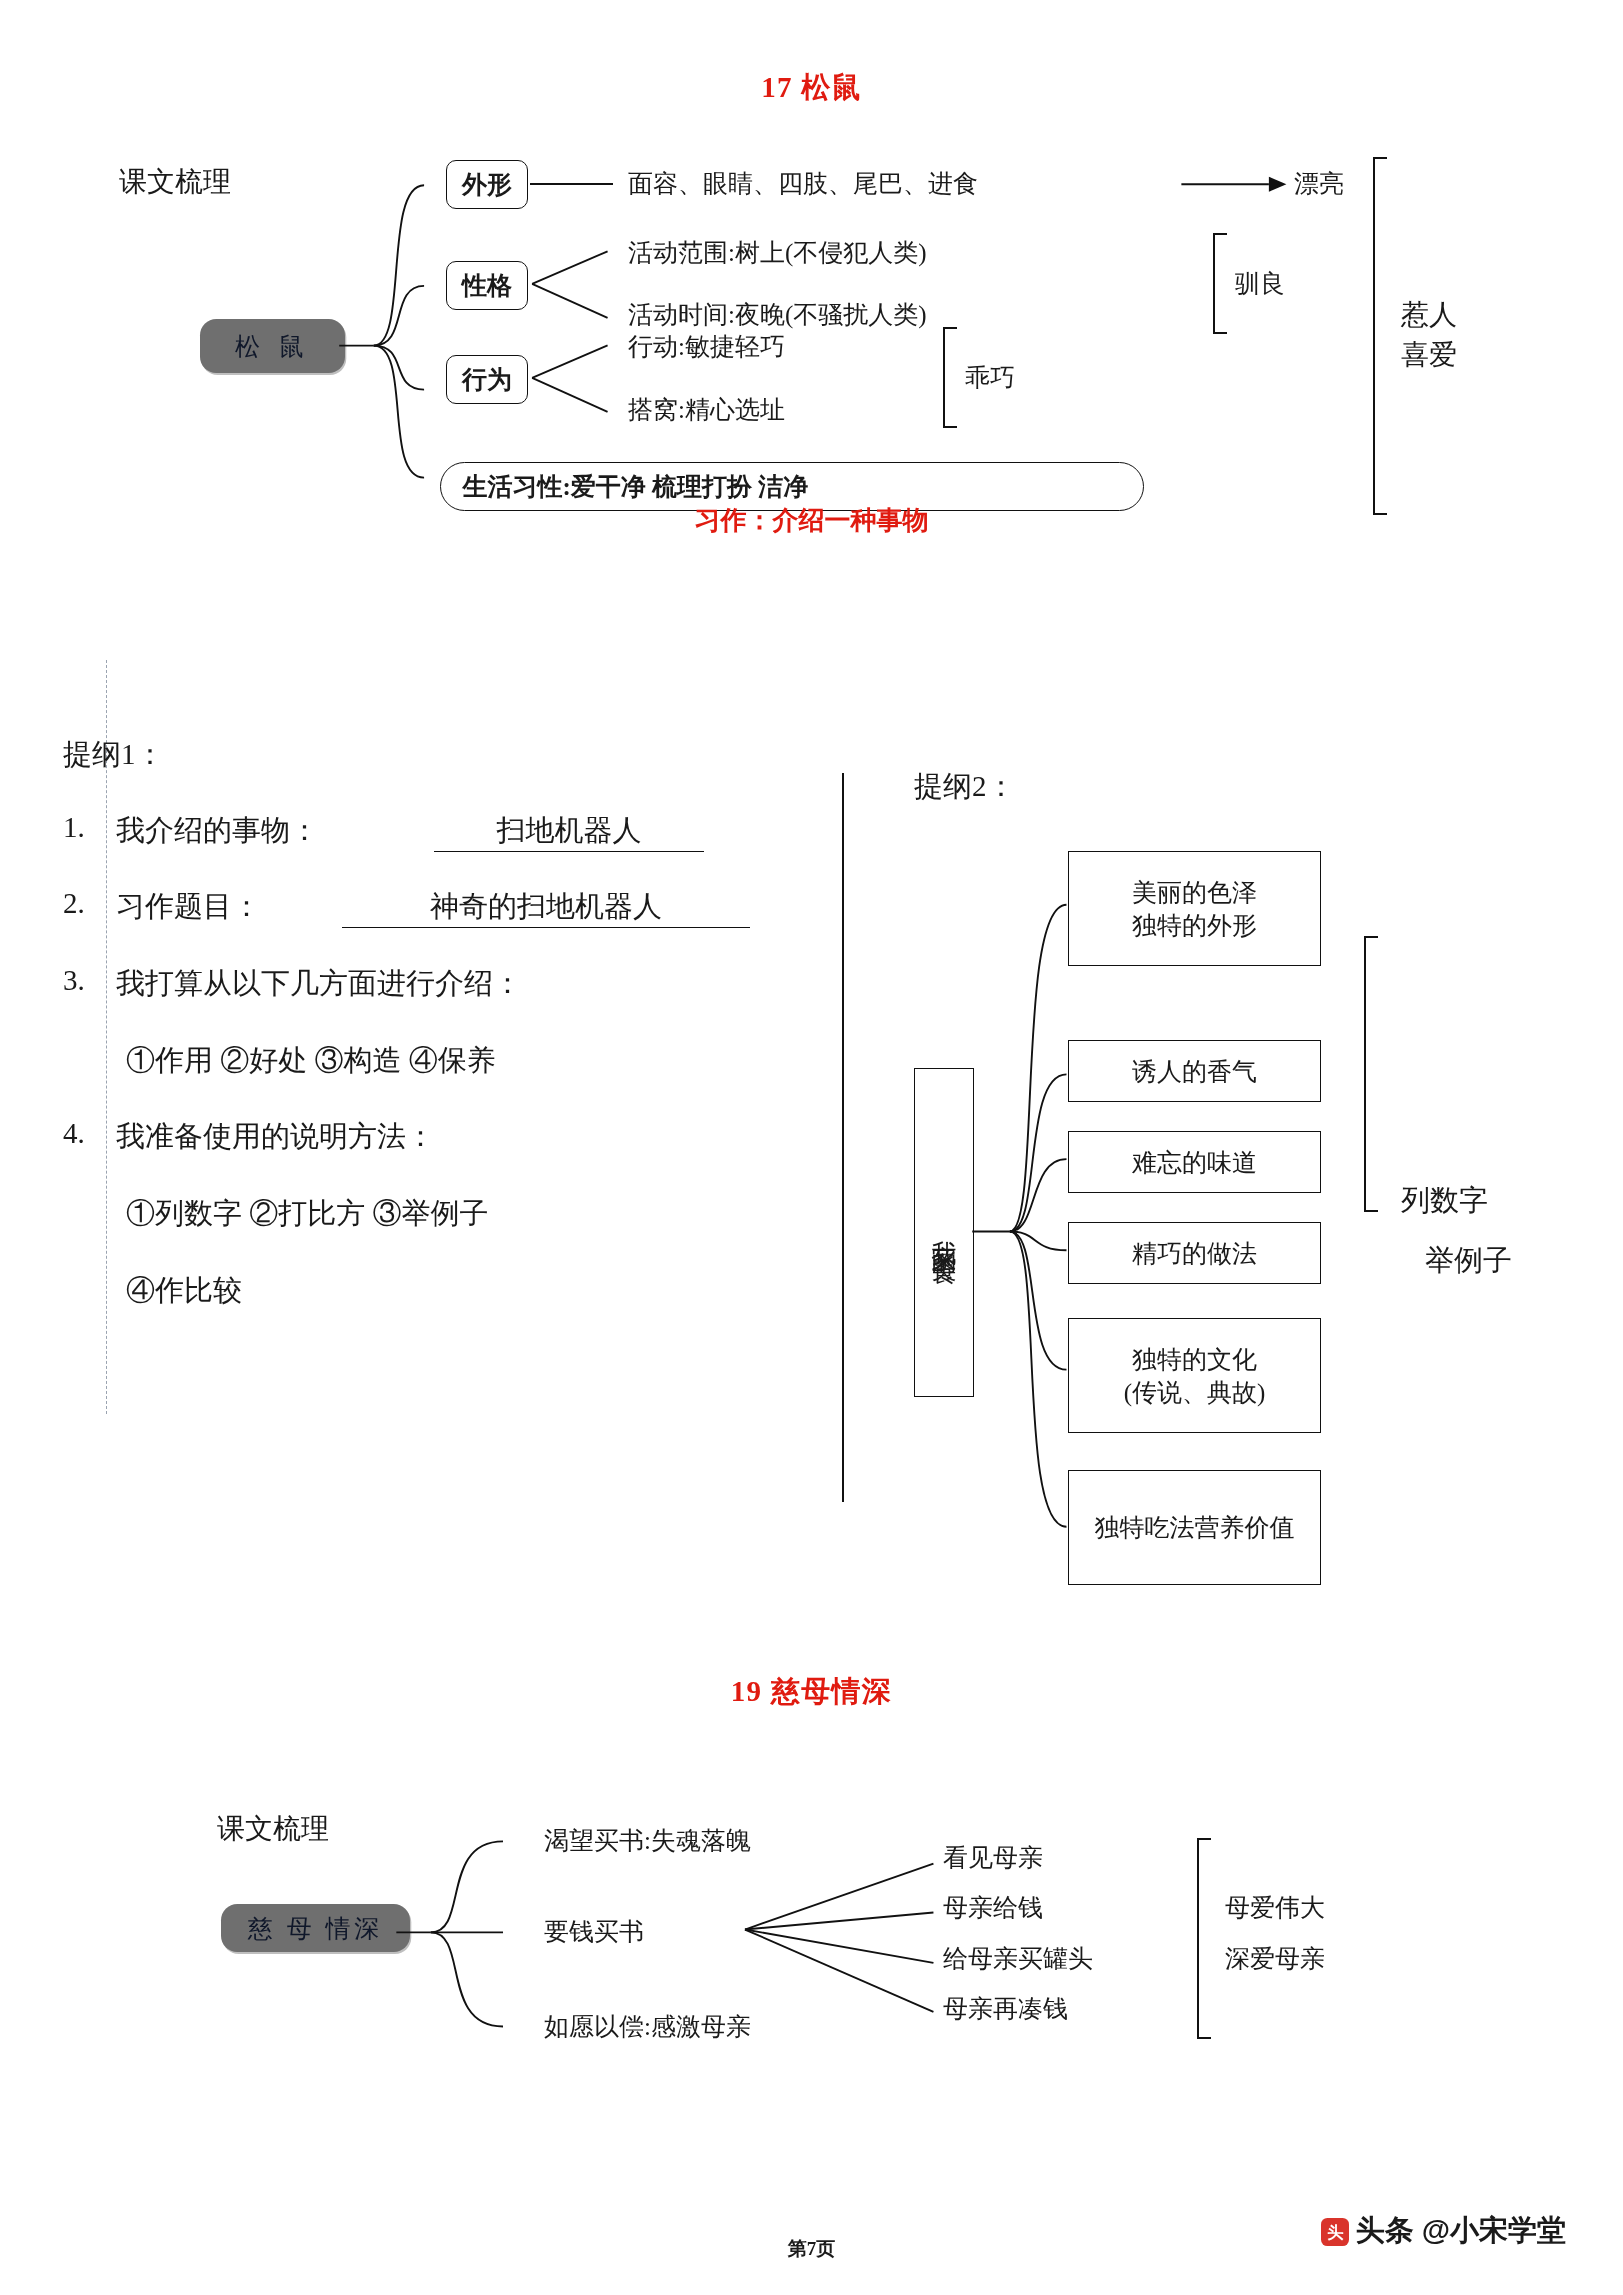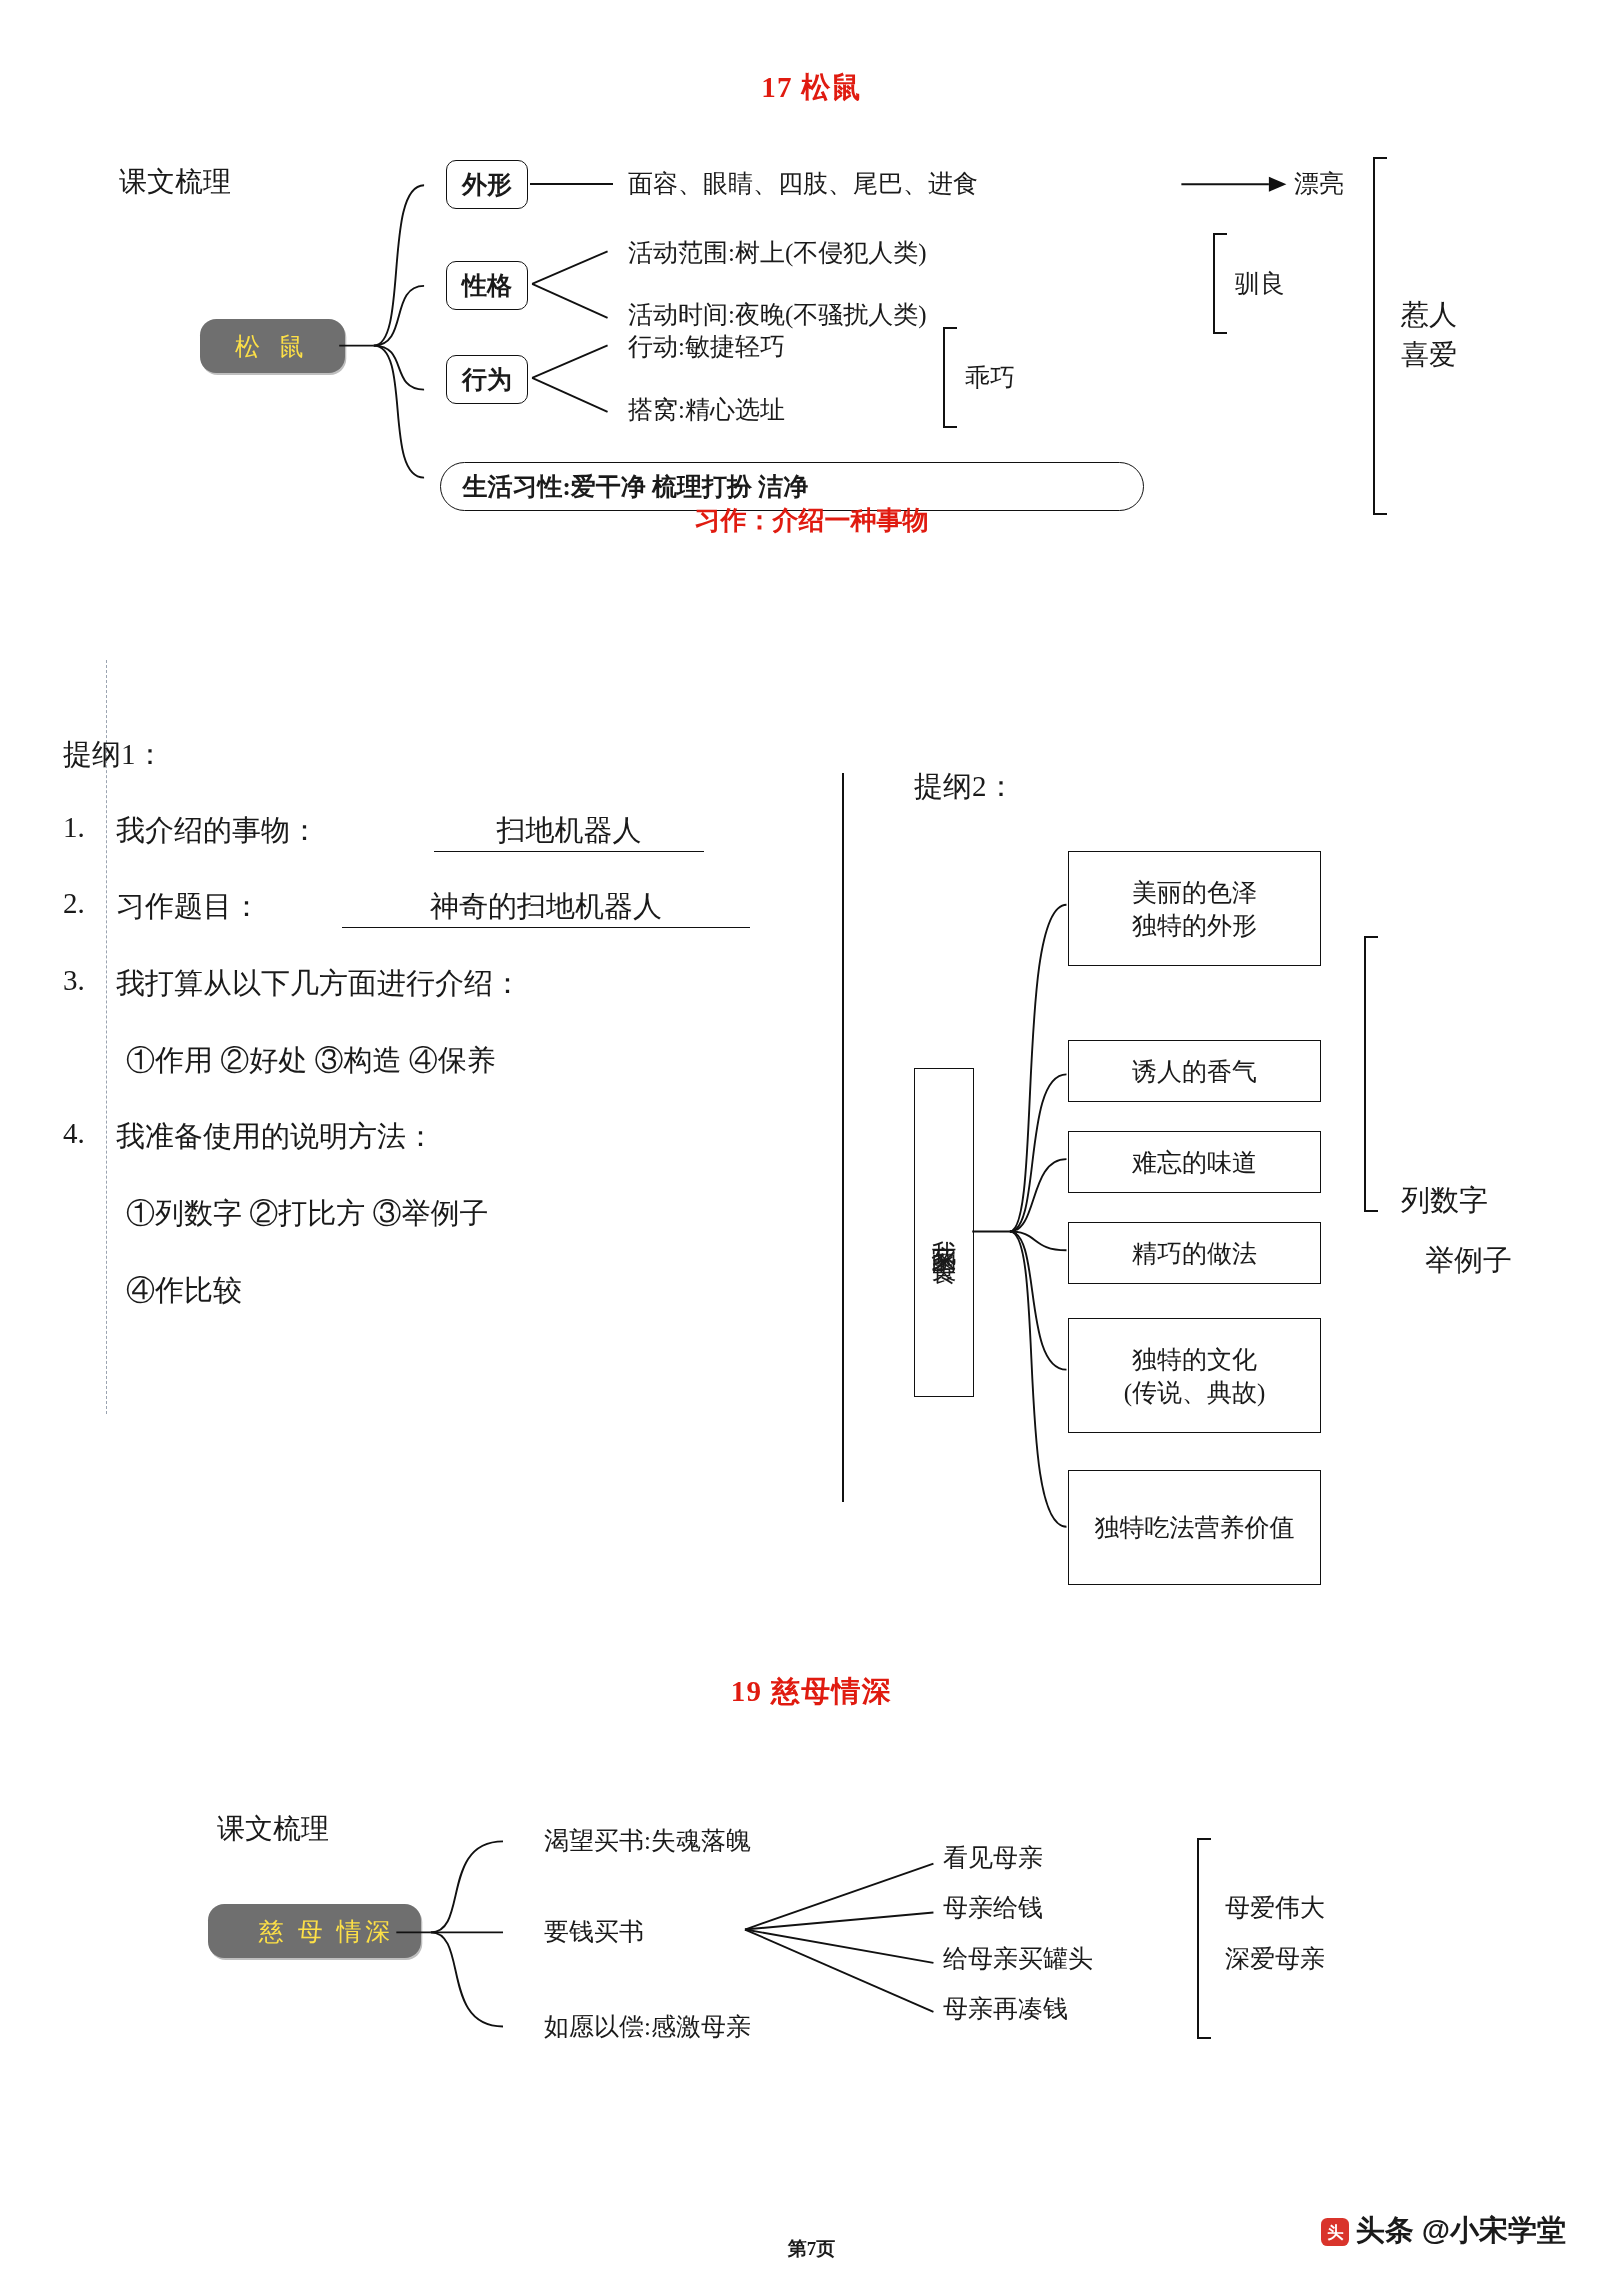"松 鼠" .node-gray { color: #fde047 -> #0f172a }
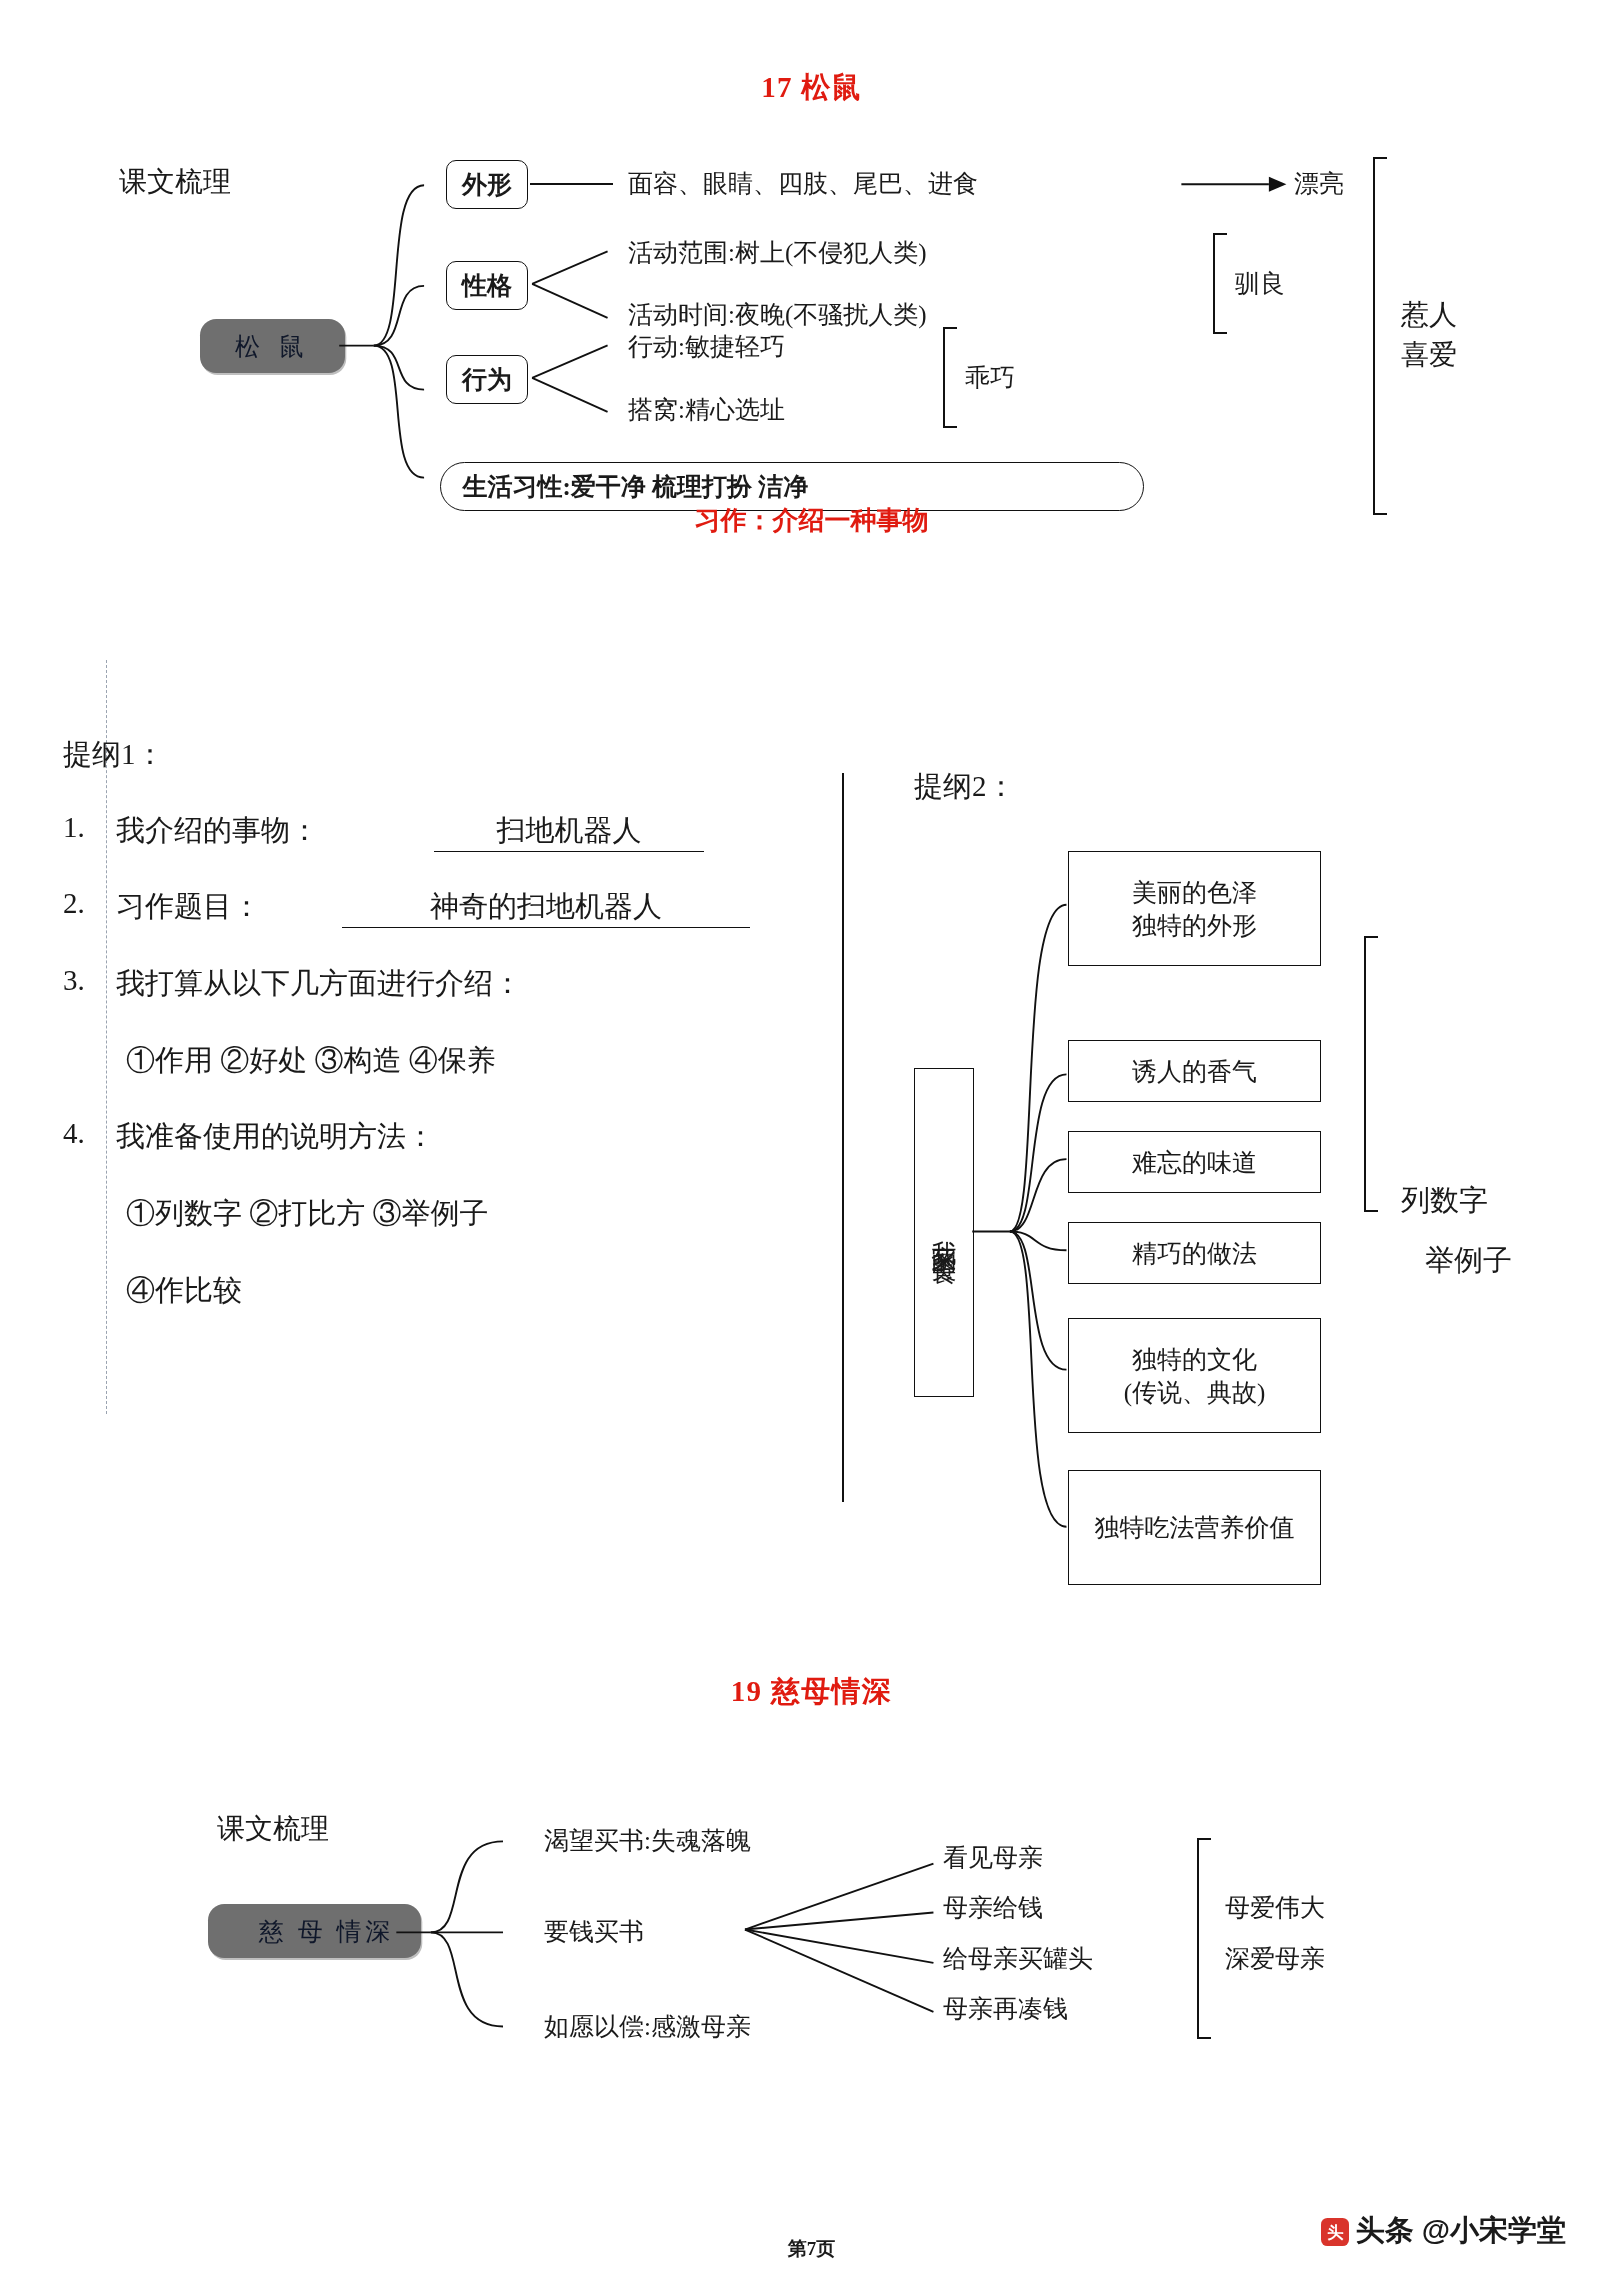"慈 母 情深" div.abs { height: 54px -> 48px; left: 208px -> 221px; padding-left: 24px -> none }
